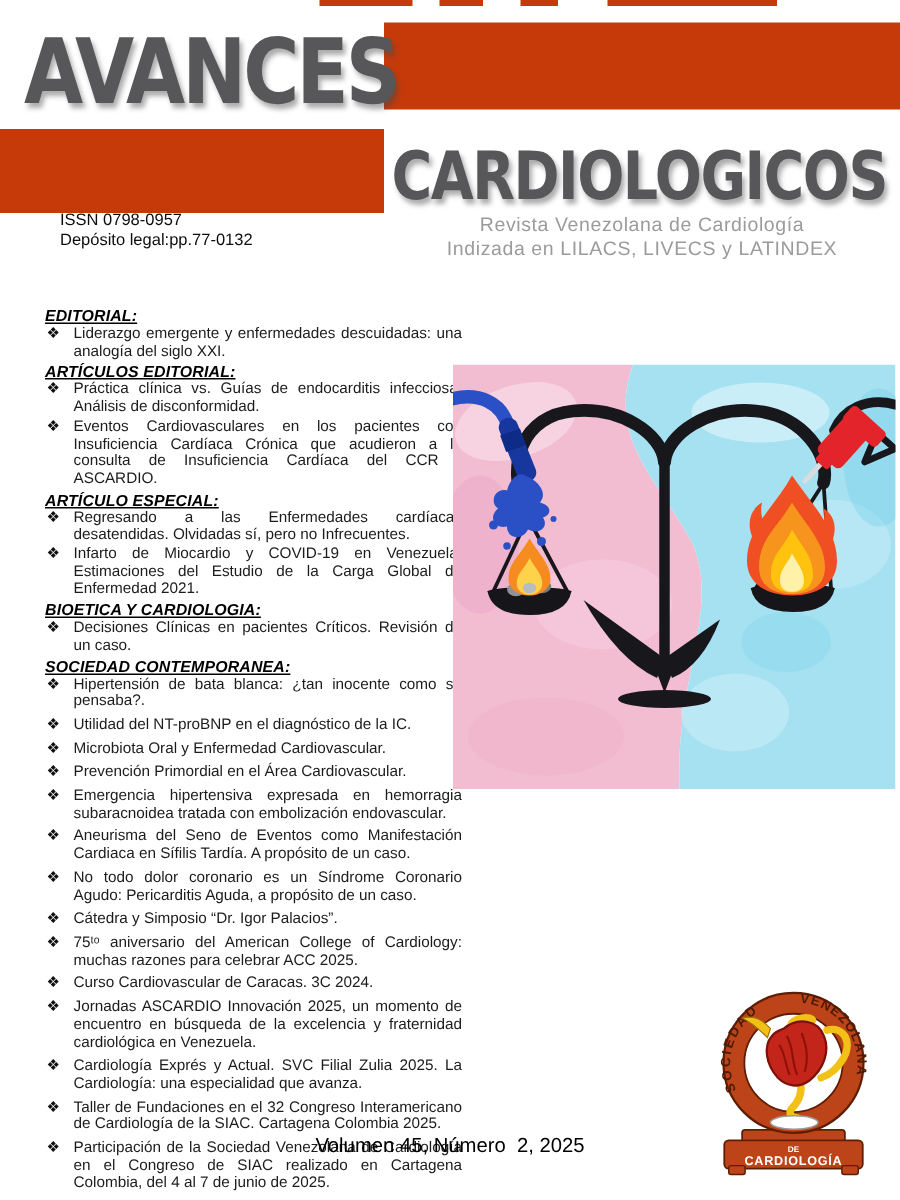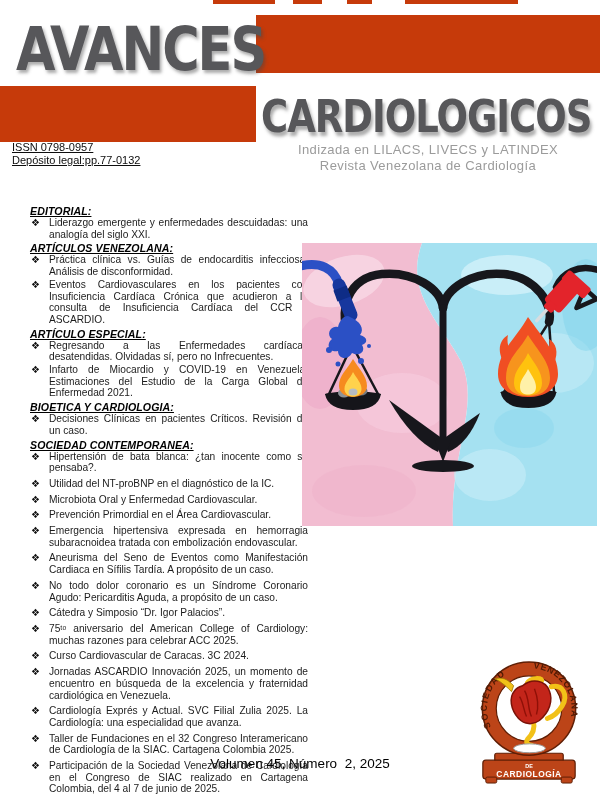"ISSN 0798-0957" .issn-block { left: 12px -> 40px; text-decoration: underline -> none }
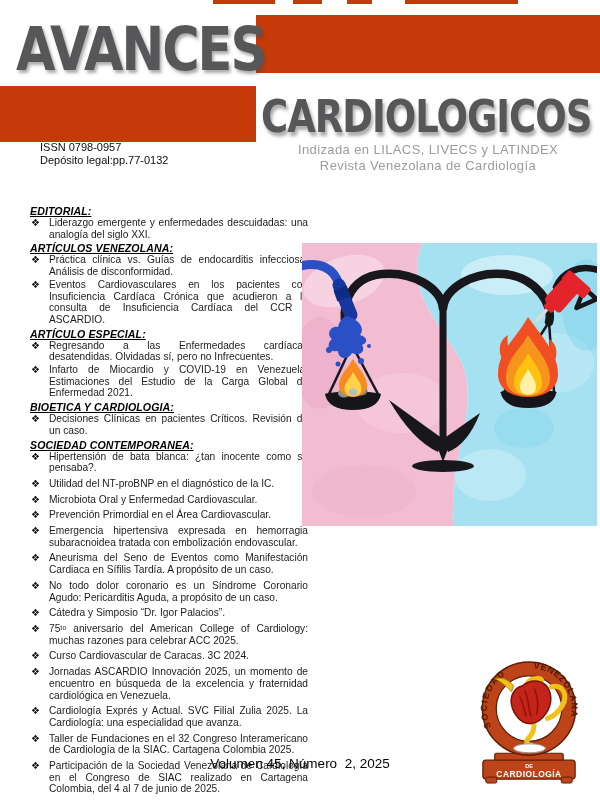"Indizada en LILACS, LIVECS y" div { order: before "Revista Venezolana de Cardiología" -> after "Revista Venezolana de Cardiología" }
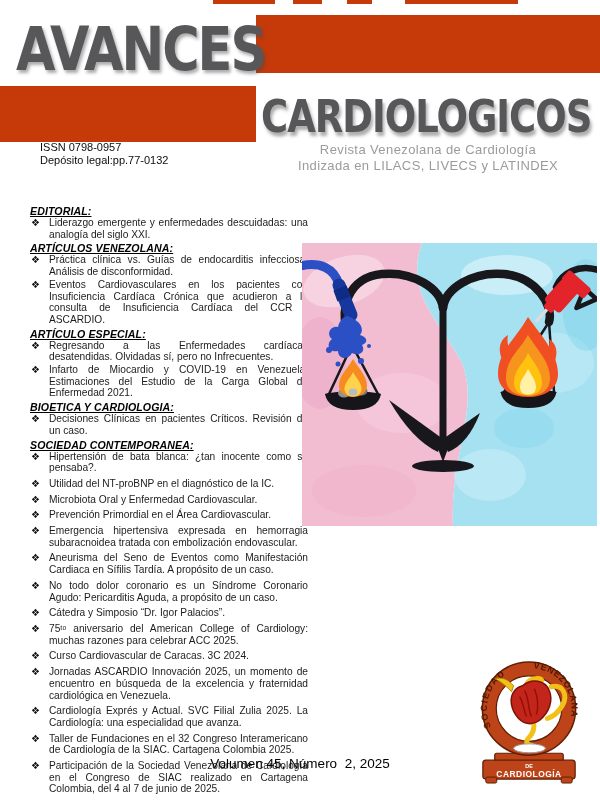"ARTÍCULOS VENEZOLANA:" div.toc-heading { text: VENEZOLANA -> EDITORIAL }
